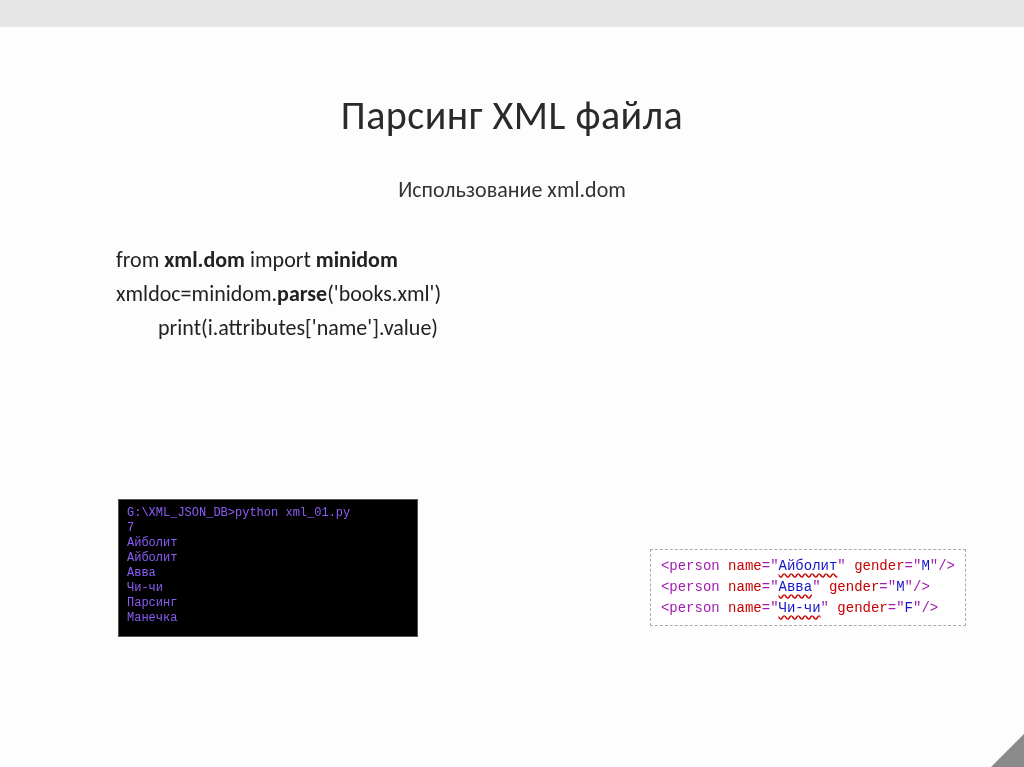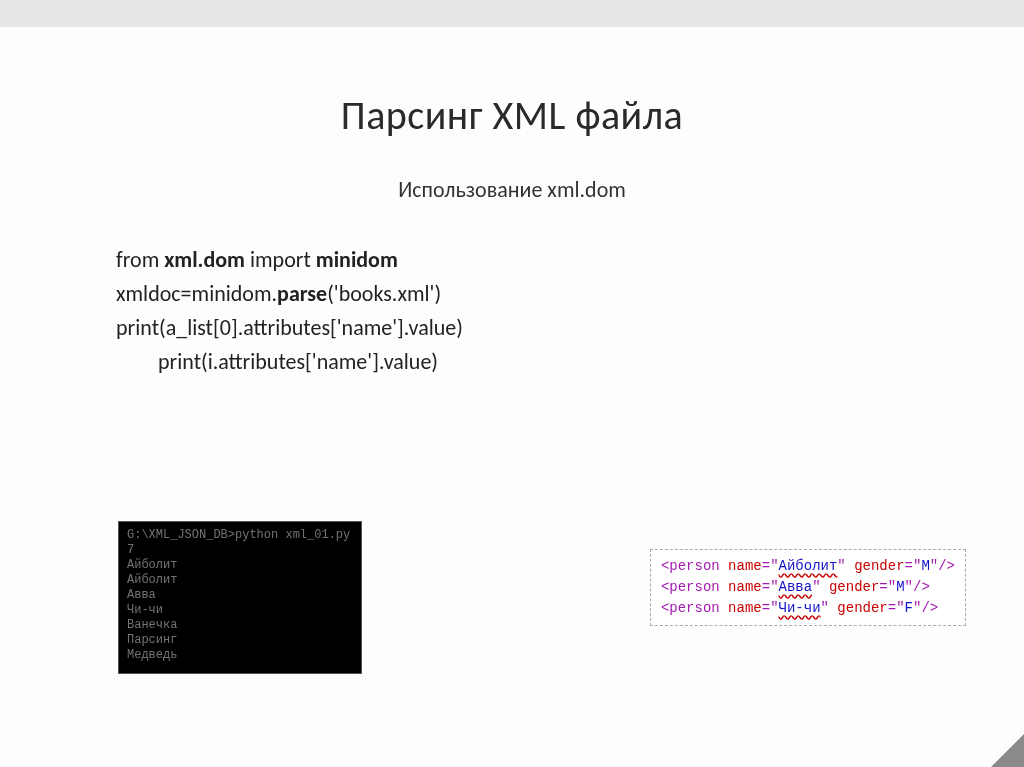"print(a_list[0].attributes['name'].value" div { html: <div>print(a_list[0].attributes['name'].value)</div> -> none }
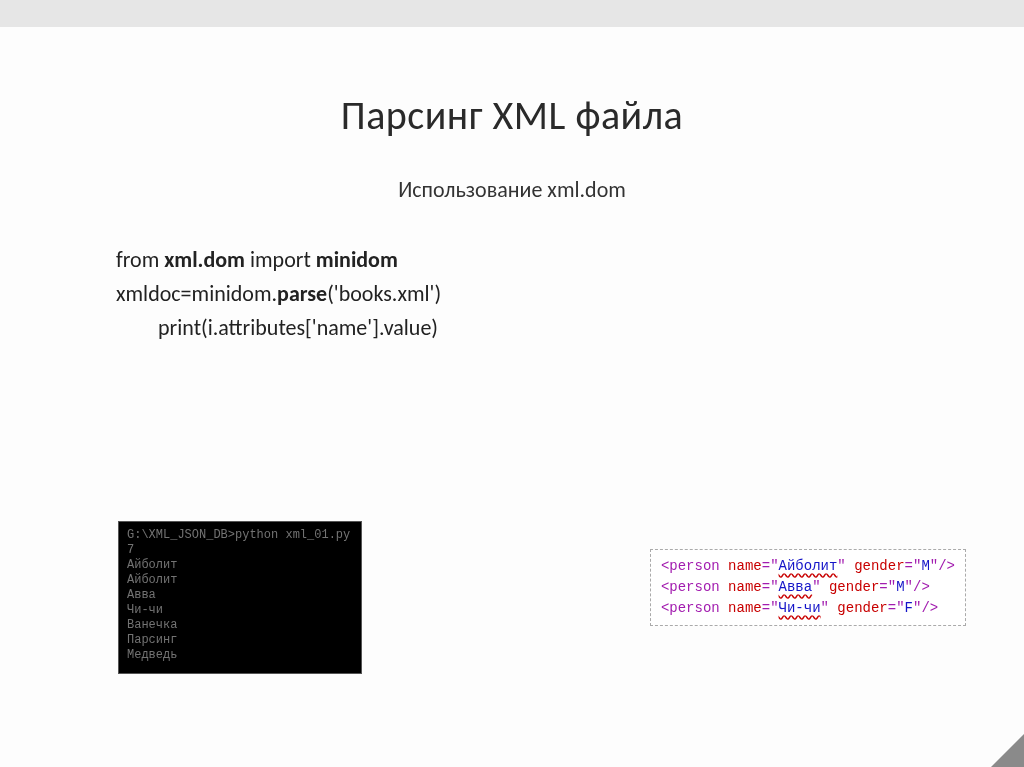"G:\XML_JSON_DB>python xml_01.py" .terminal { color: #737373 -> #8b5cf6; top: 494px -> 472px; width: 244px -> 300px }
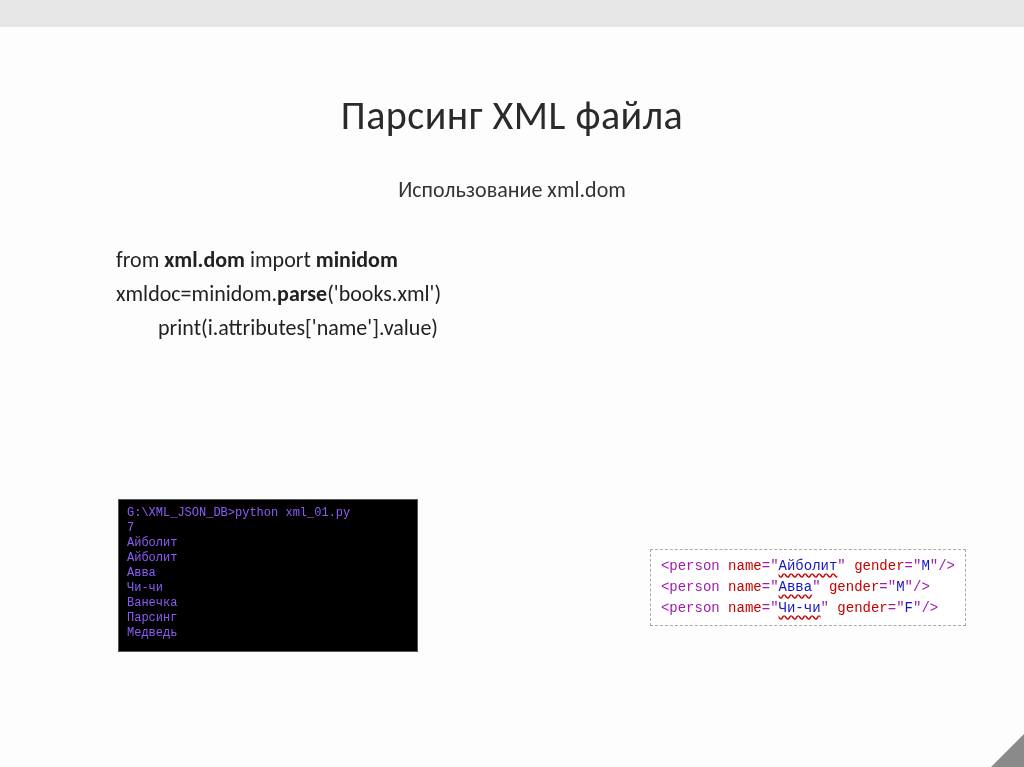"Ванечка" div { html: <div>Ванечка</div> -> none }
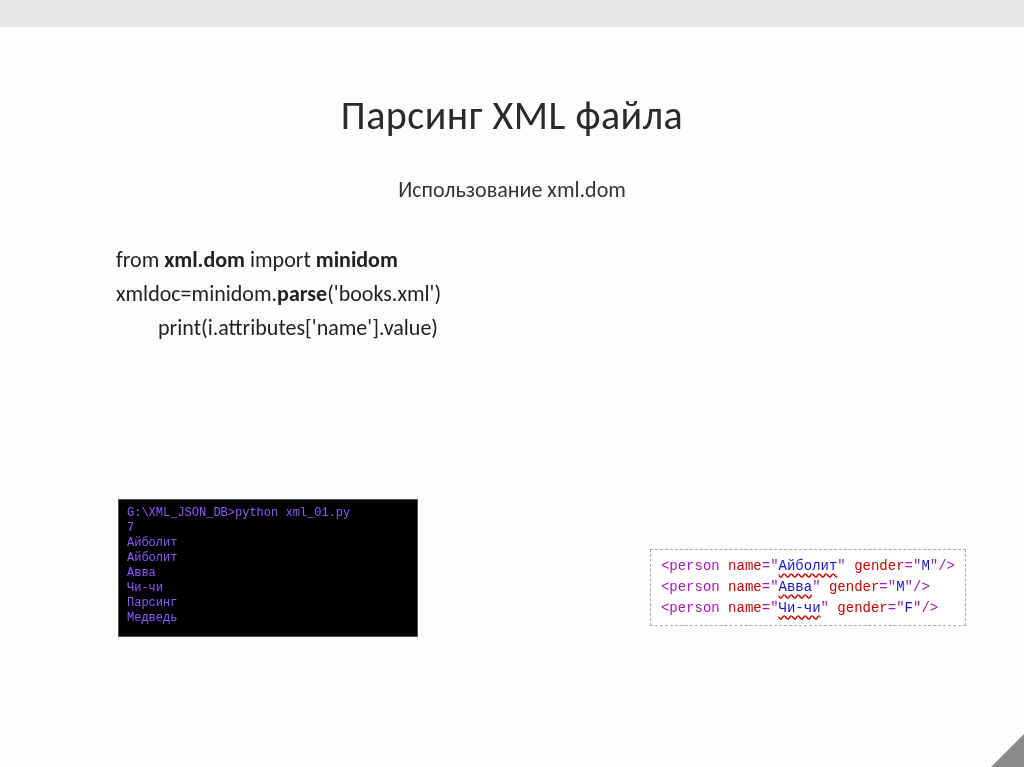"Медведь" div { text: Медведь -> Манечка }
